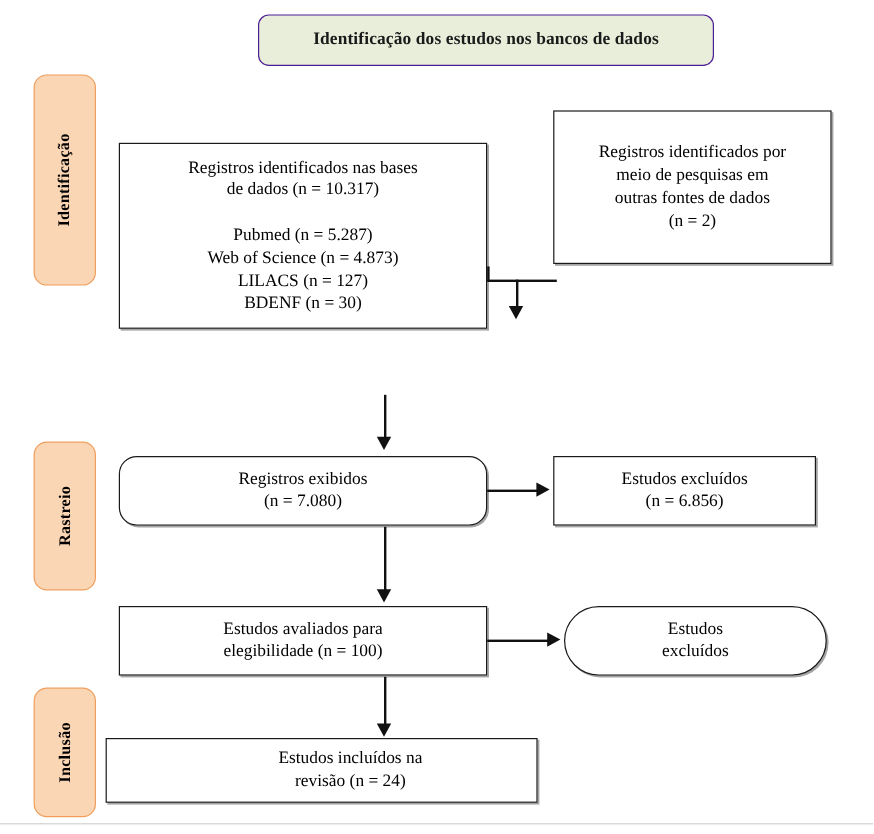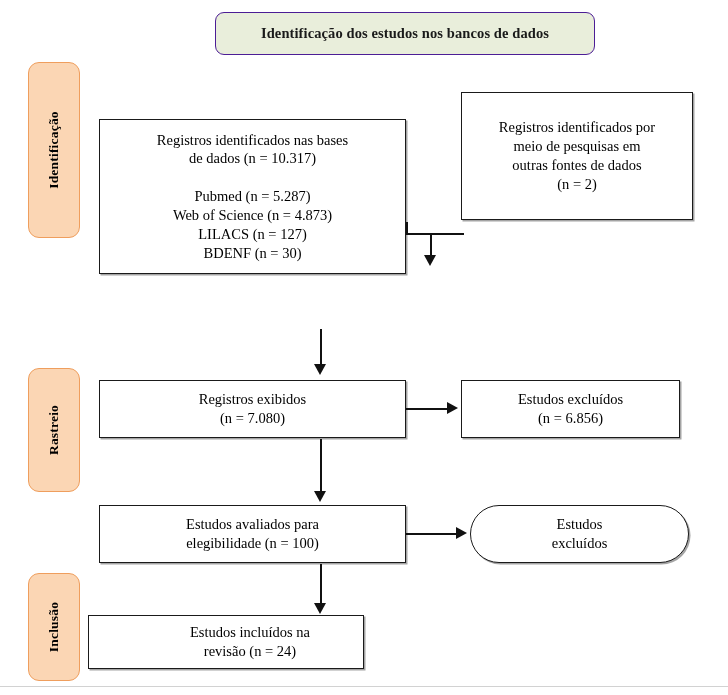"Registros exibidos" #box-screened { border-radius: none -> 15px }
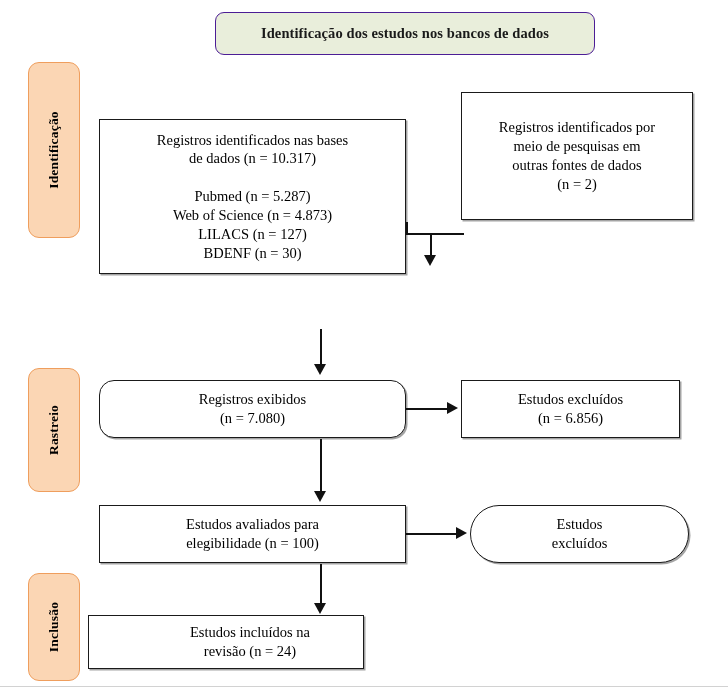"Estudos incluídos na" #box-included { width: 276px -> 360px }
